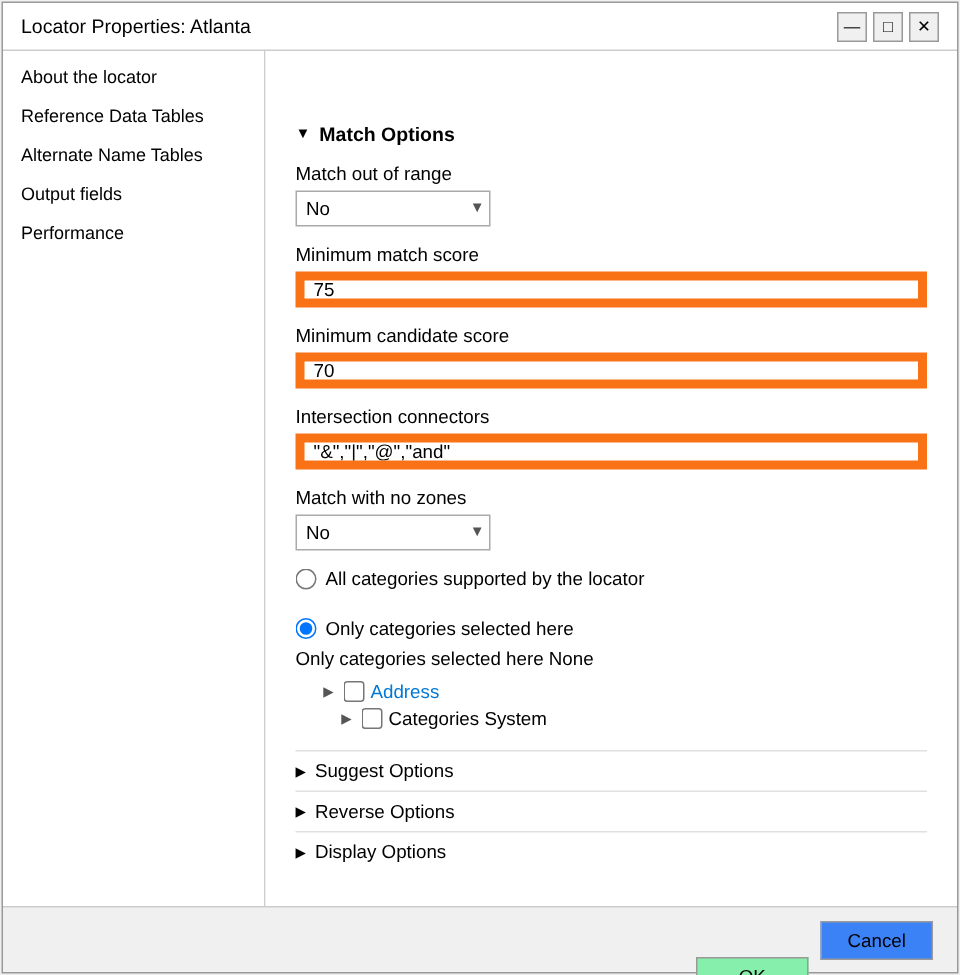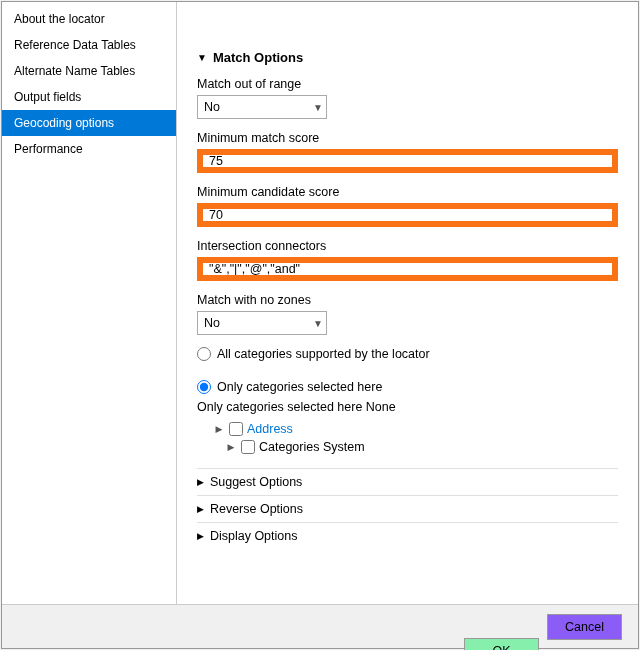"Locator Properties: Atlanta" div.title-bar { html: none -> <div> <span>Locator Properties: Atlanta</span> <div> <button>—</button> <button>□</button> <button>✕</button> </div> </div> }
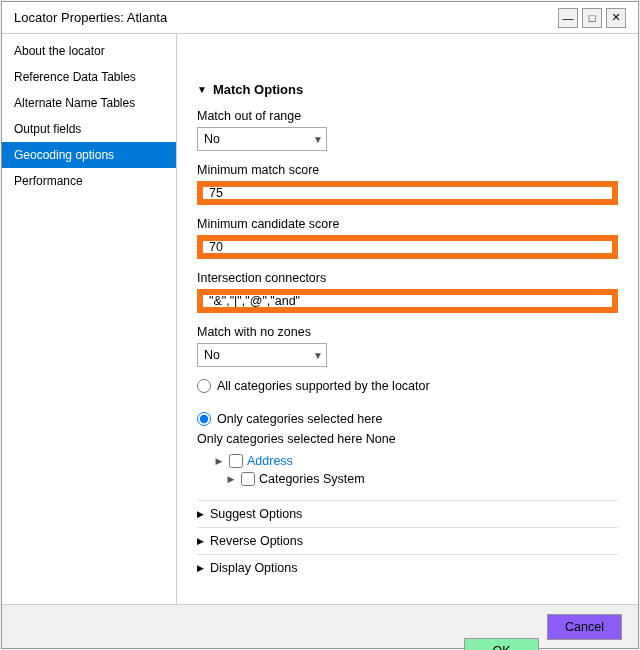"Geocoding options" div.sidebar-item { html: <div>Geocoding options</div> -> none }
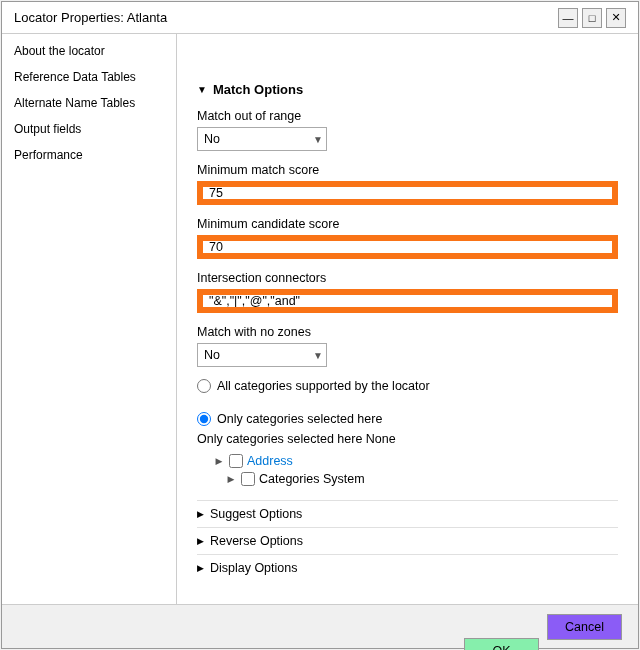"Cancel" .footer-btn { background: #8b5cf6 -> #3b82f6 }
